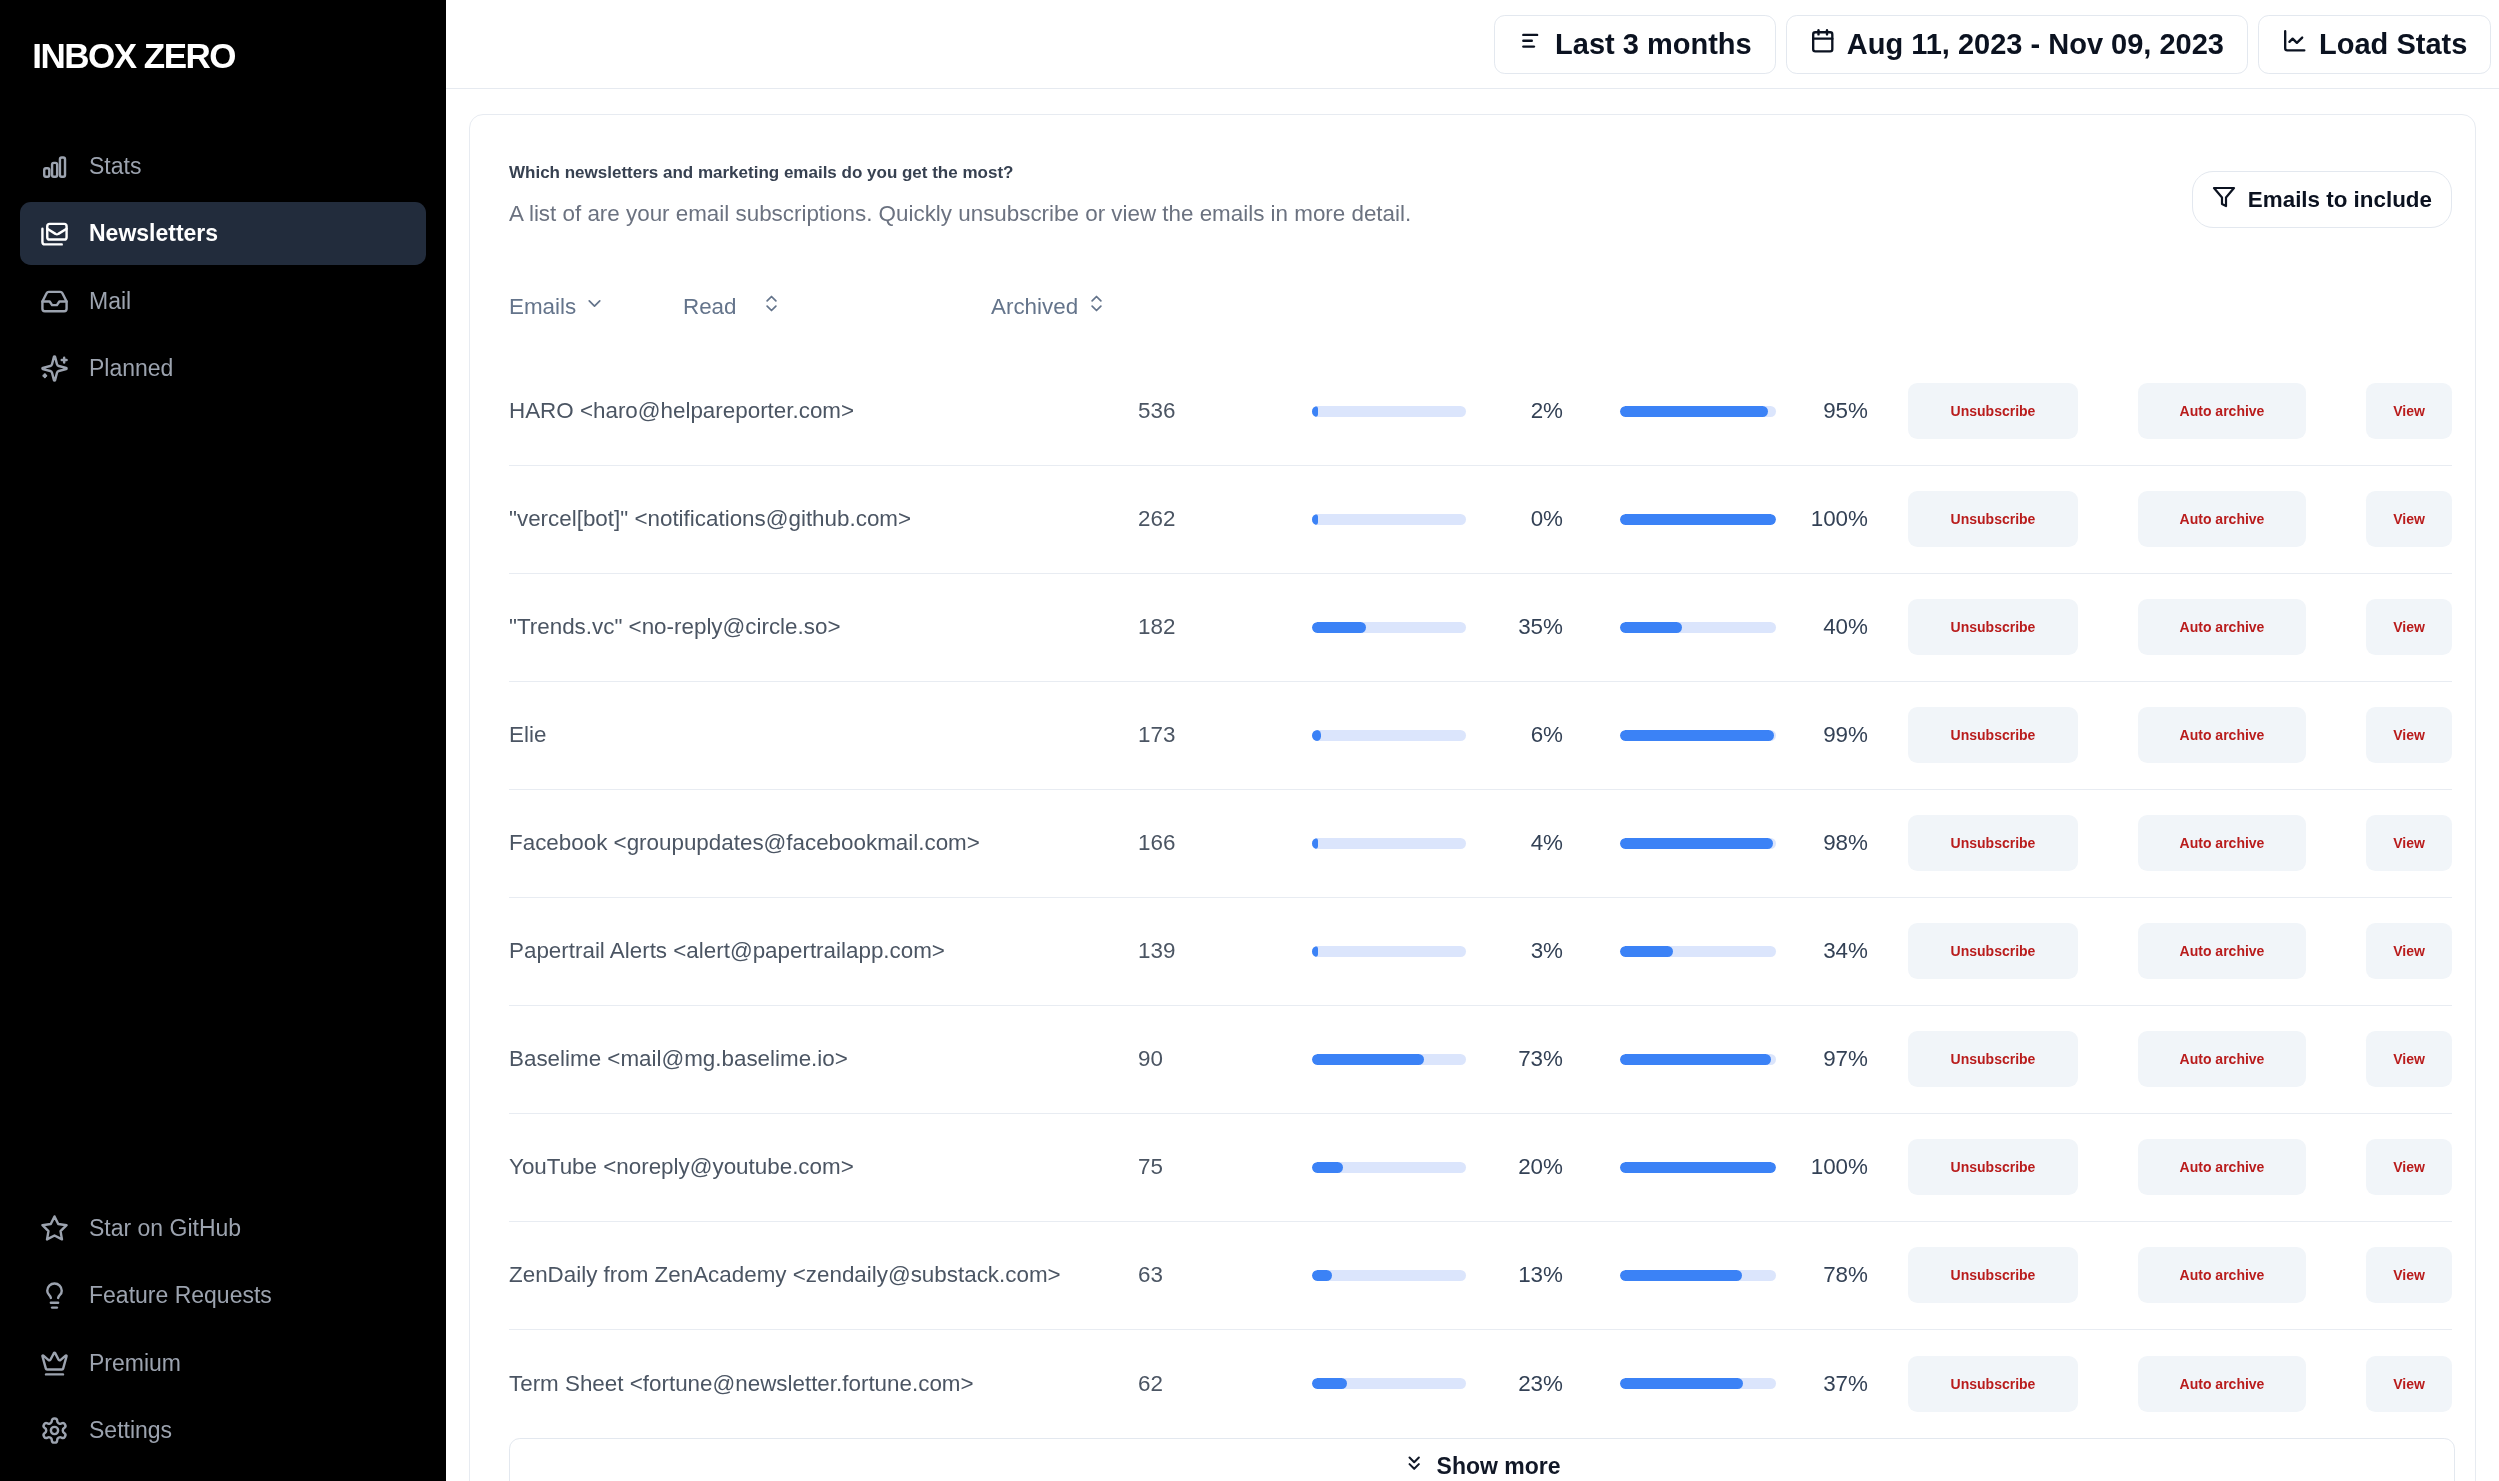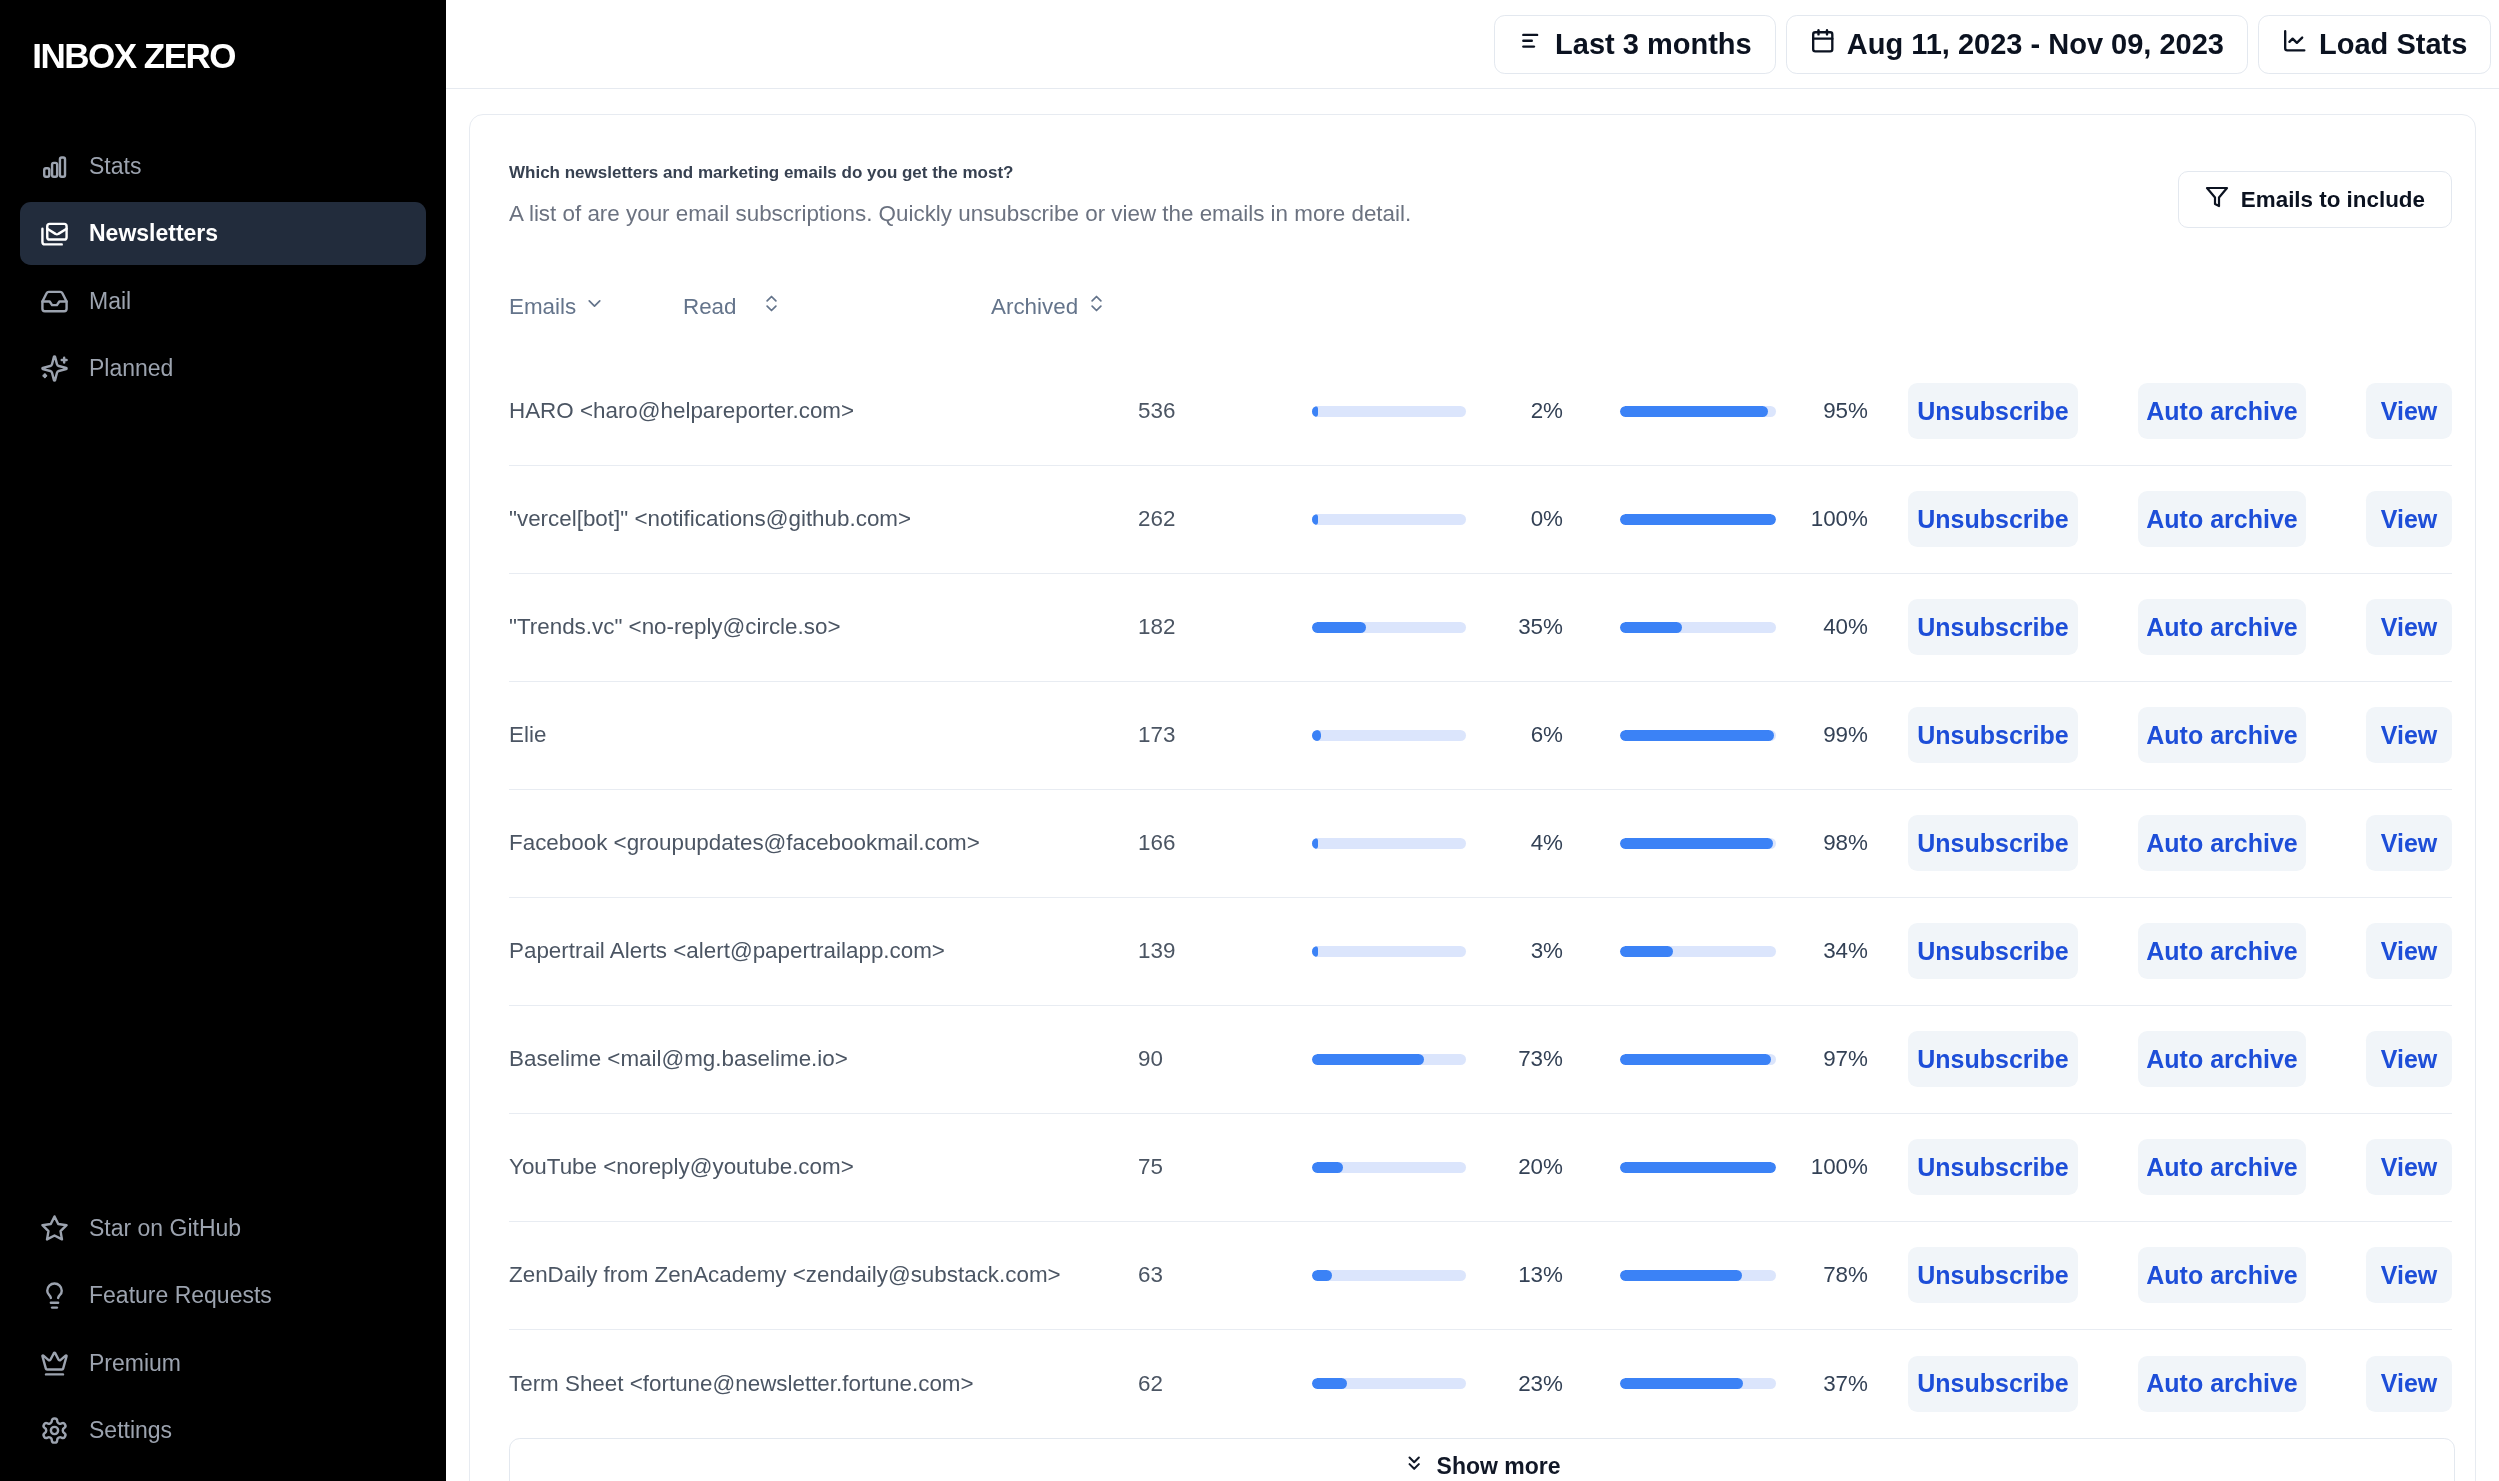"Emails to include" .filter-btn { border-radius: 10px -> 21px; padding: 0 26px -> 0 19px }
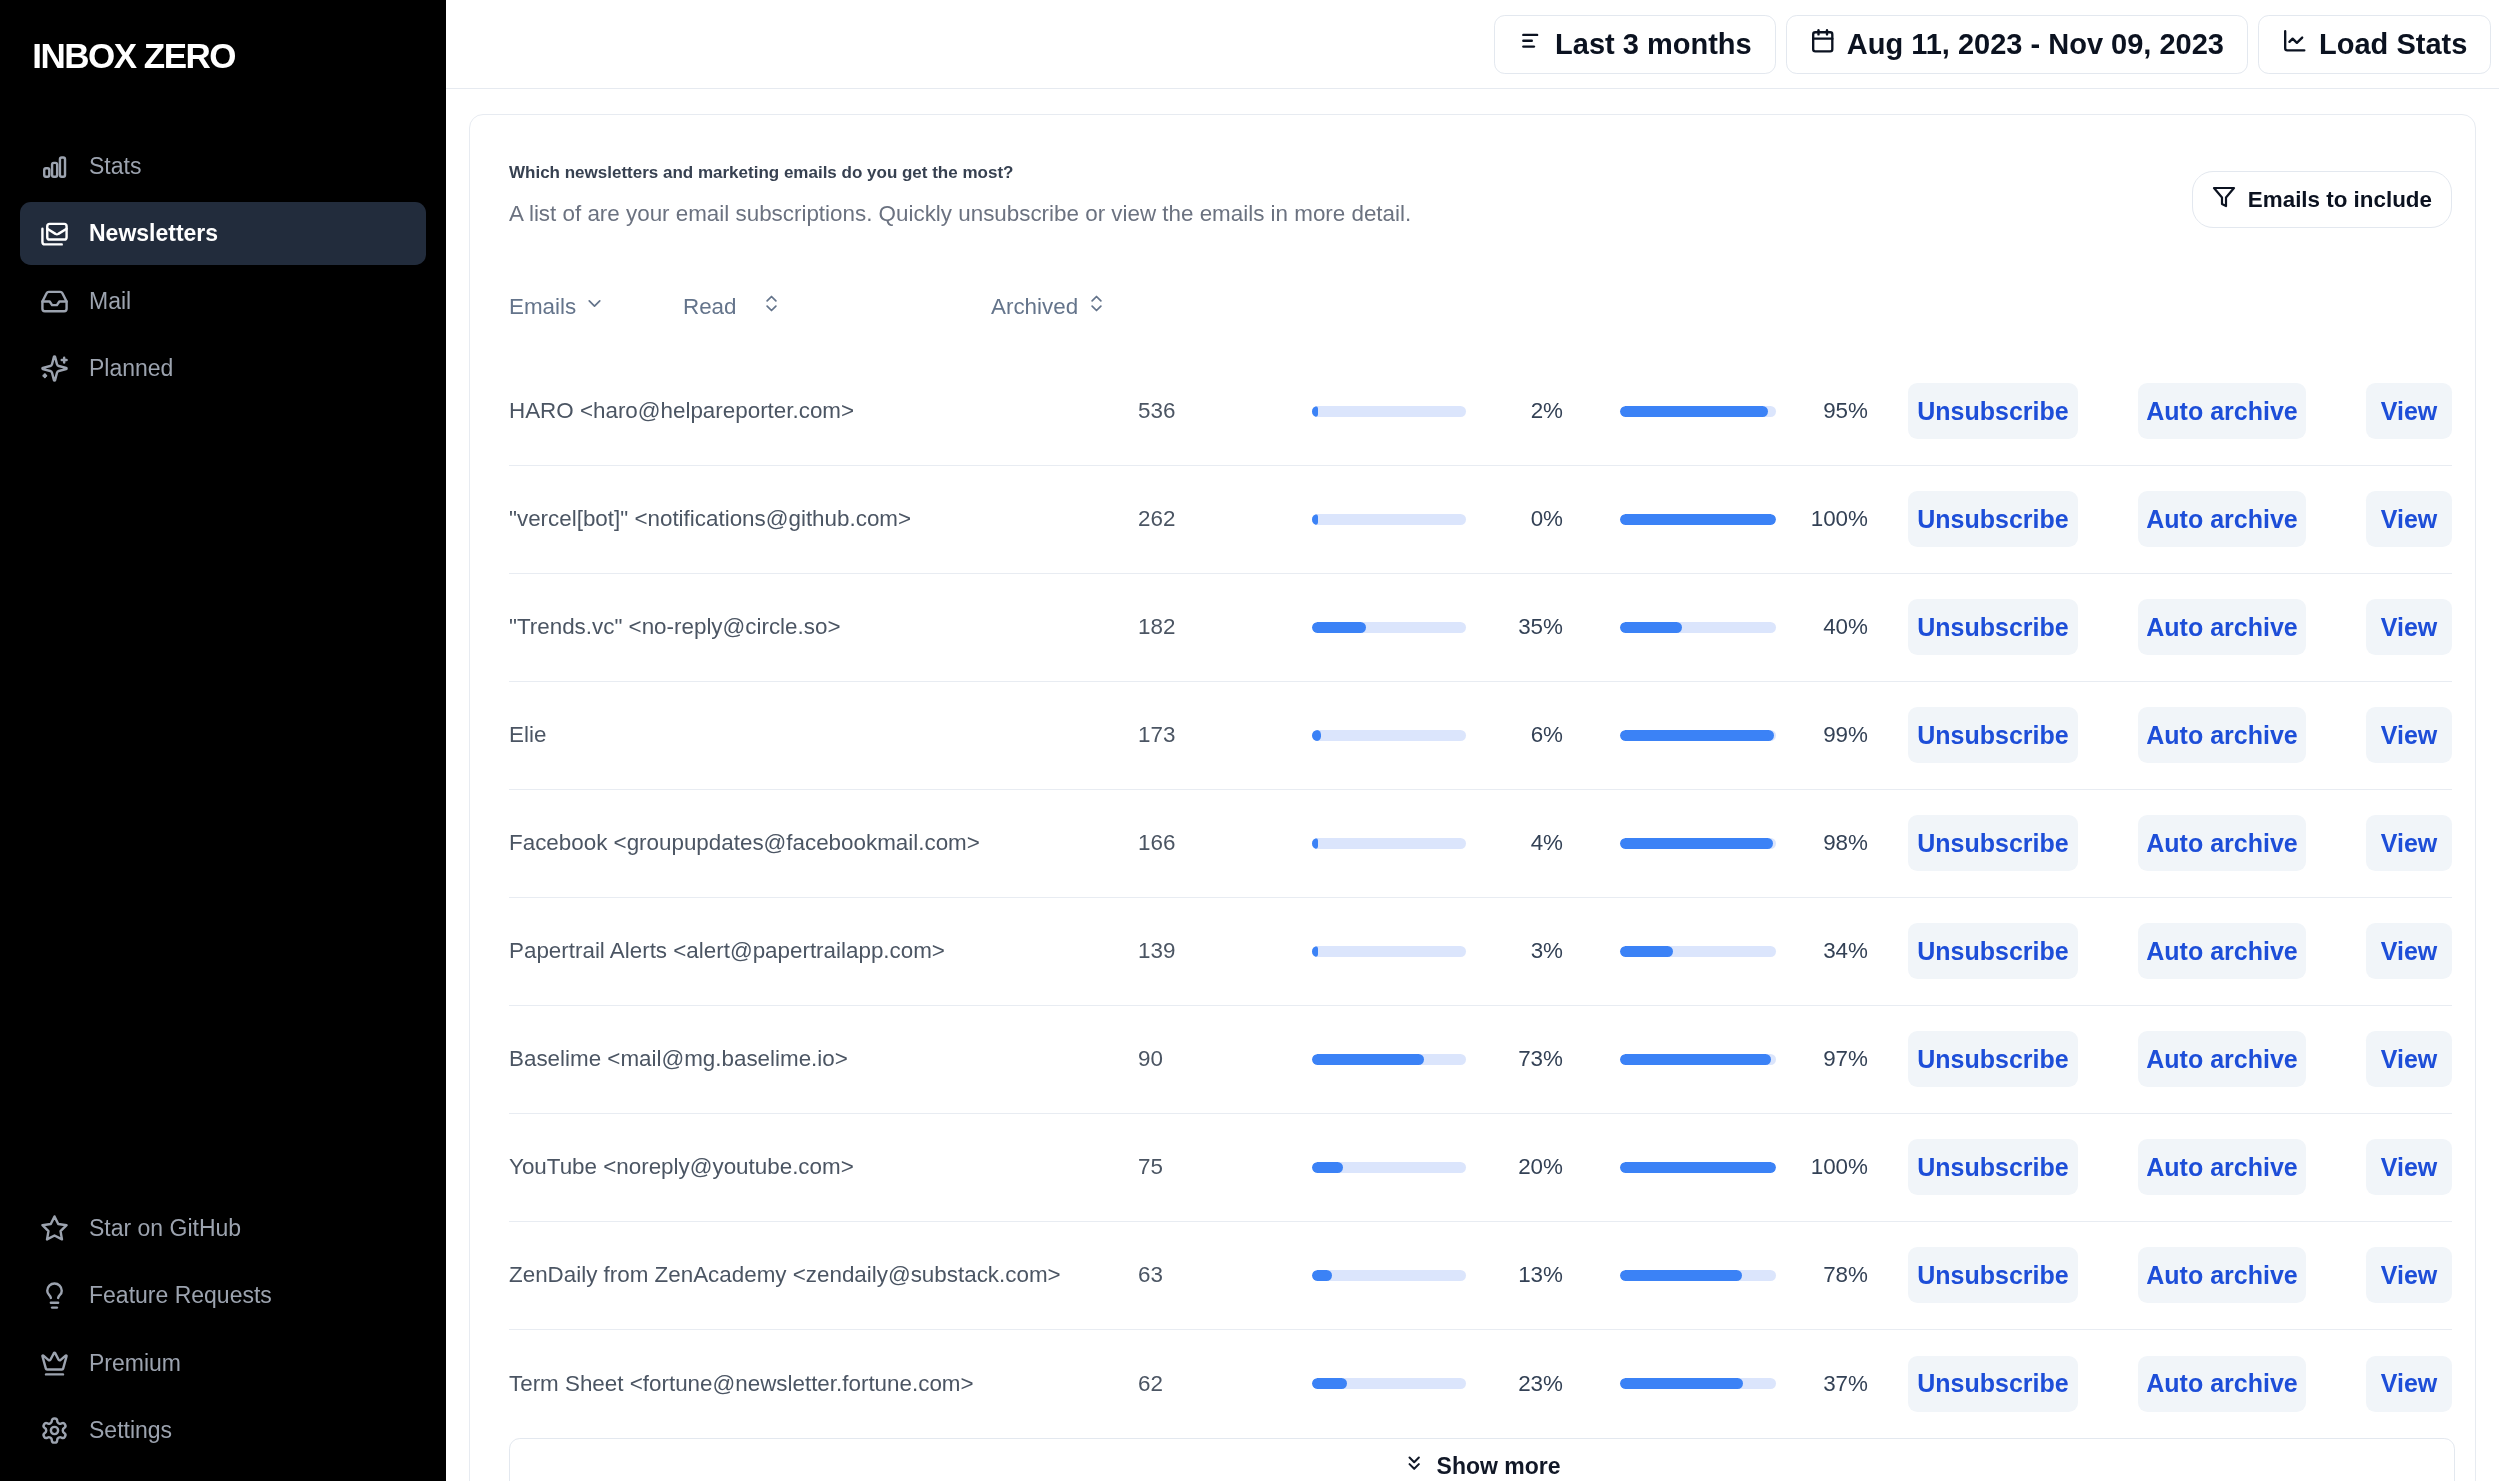"Unsubscribe" .row-btn { color: #1d4ed8 -> #b91c1c; font-size: 25px -> 14px }
